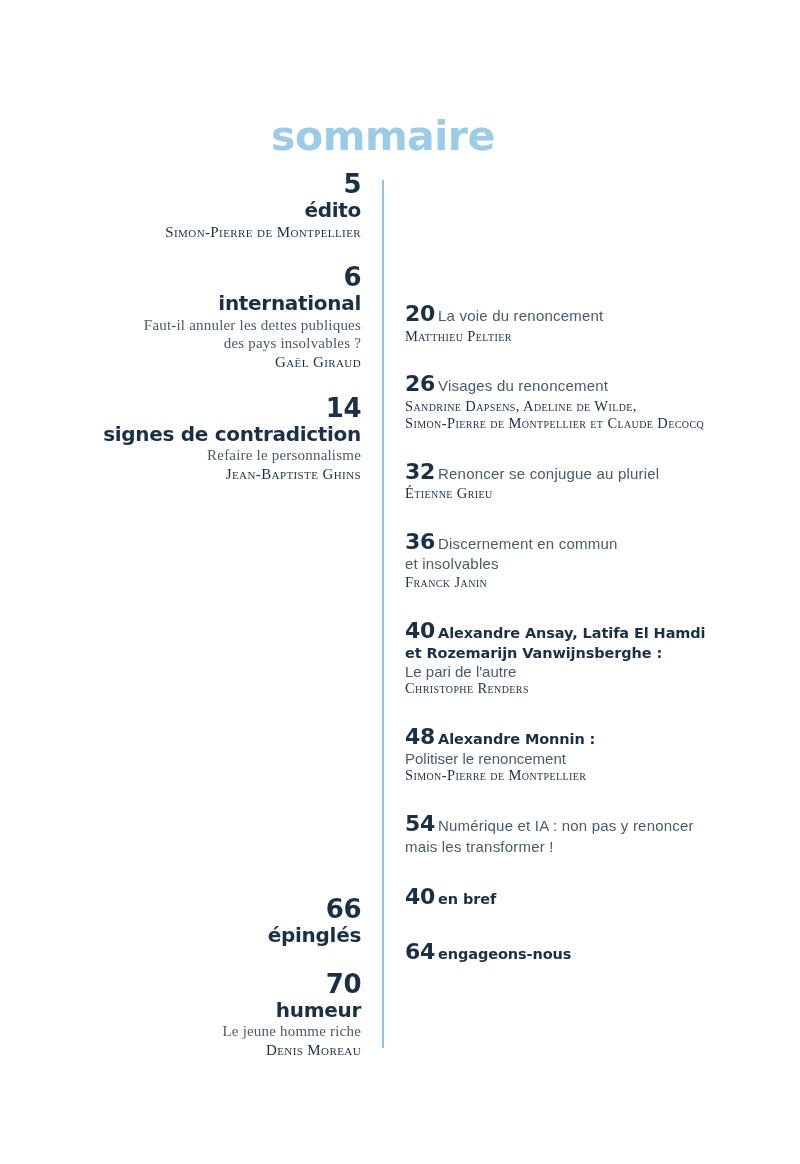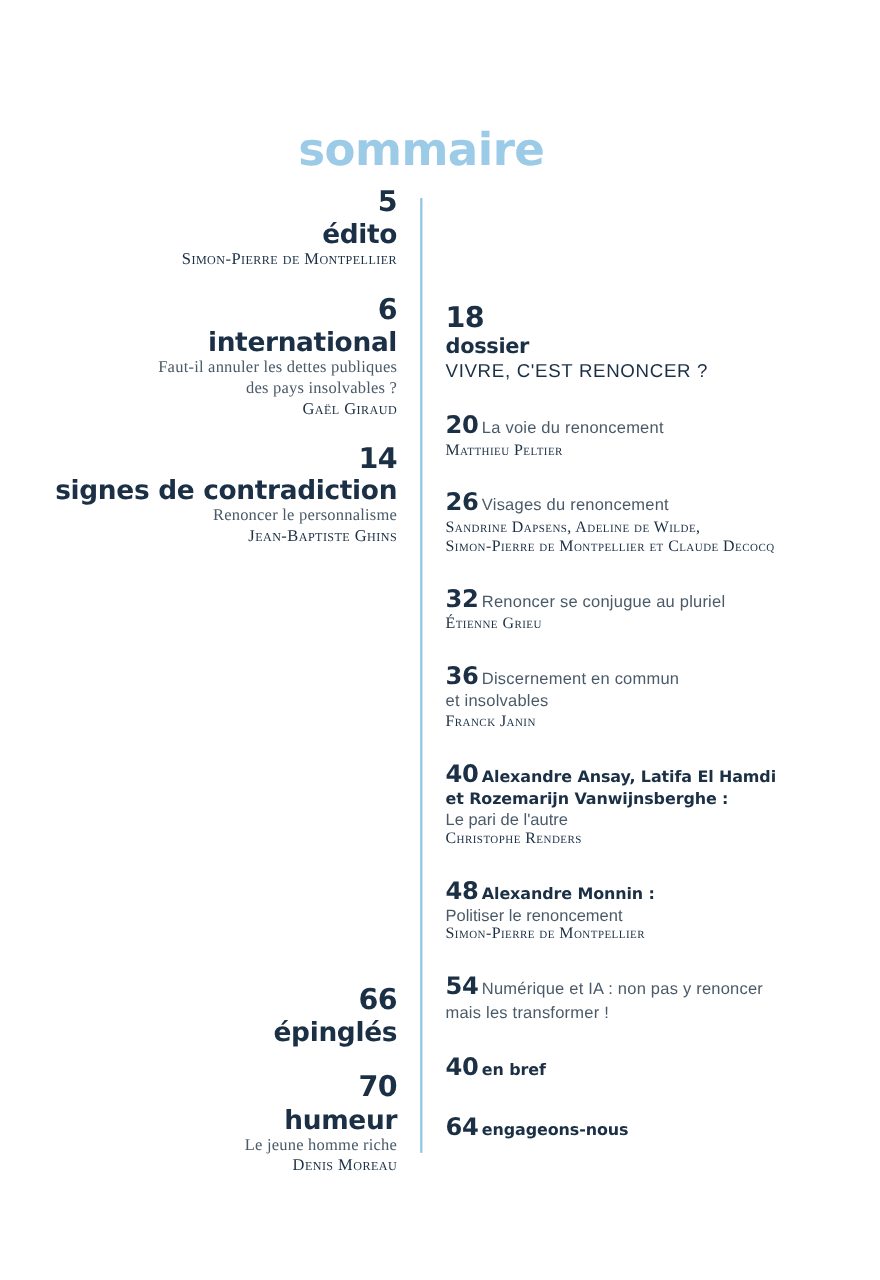"édito" .rubric { font-size: 24px -> 20px }
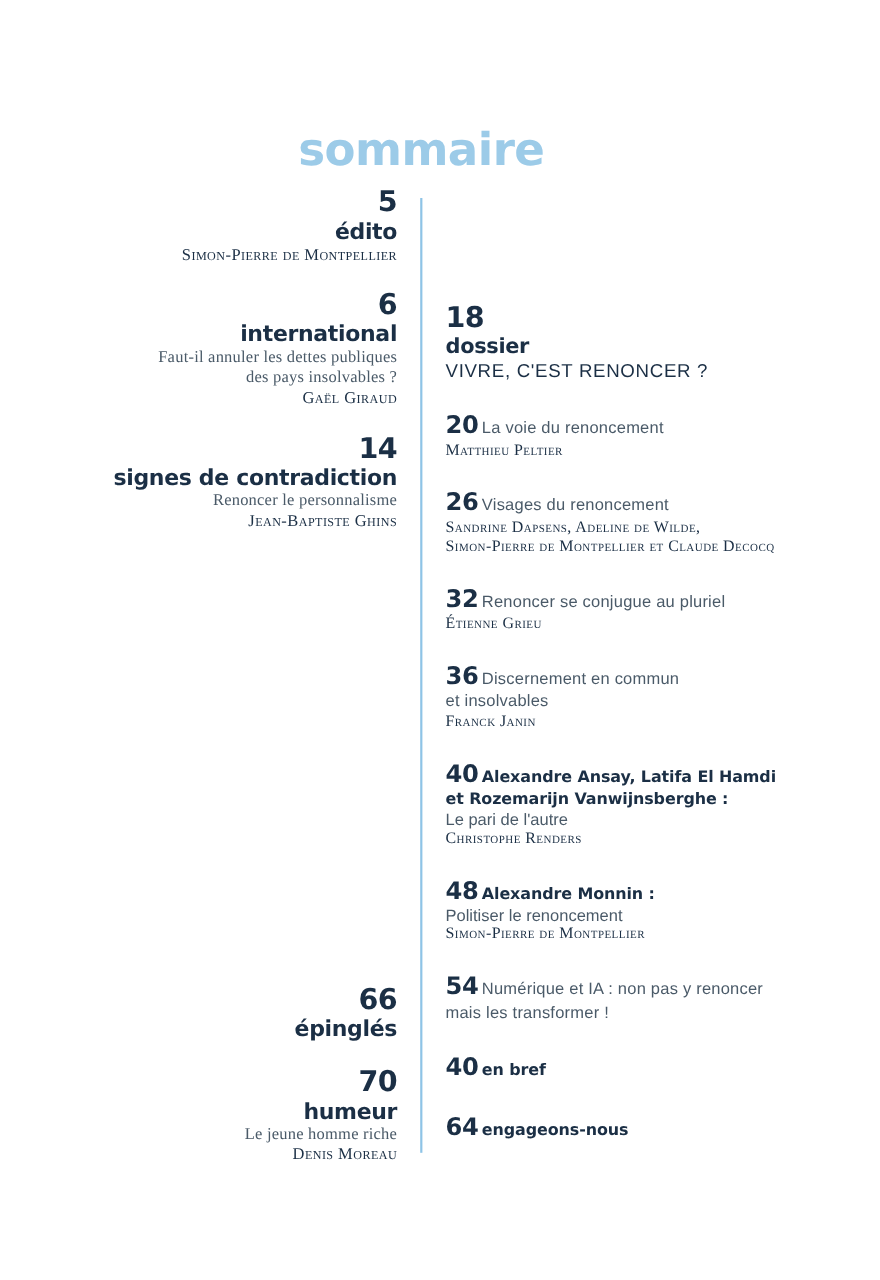"18" div.entry { html: <div> <div>18</div> <div>dossier</div> <div>VIVRE, C'EST RENONCER ?</div> </div> -> none }
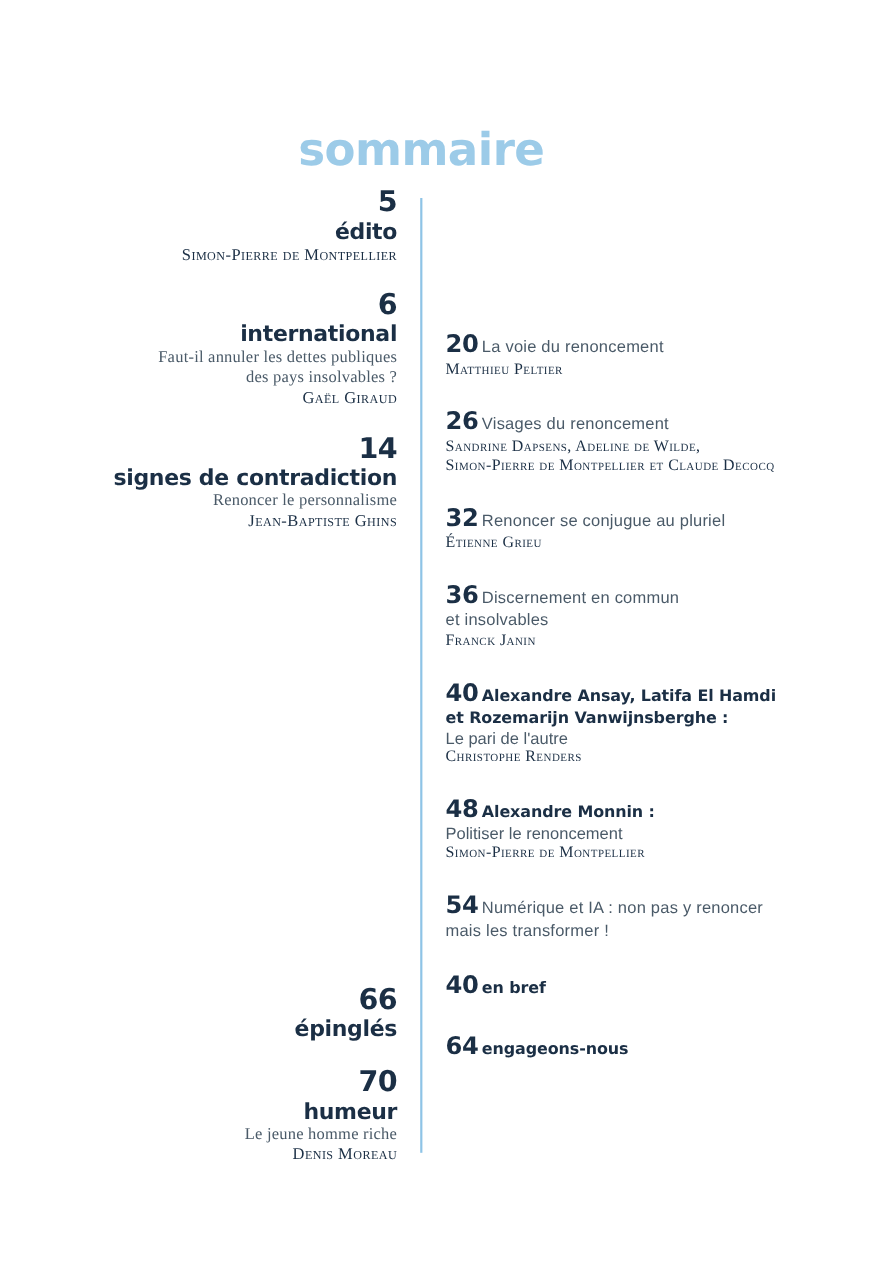"Renoncer le personnalisme" div.subtitle { text: Renoncer -> Refaire }
